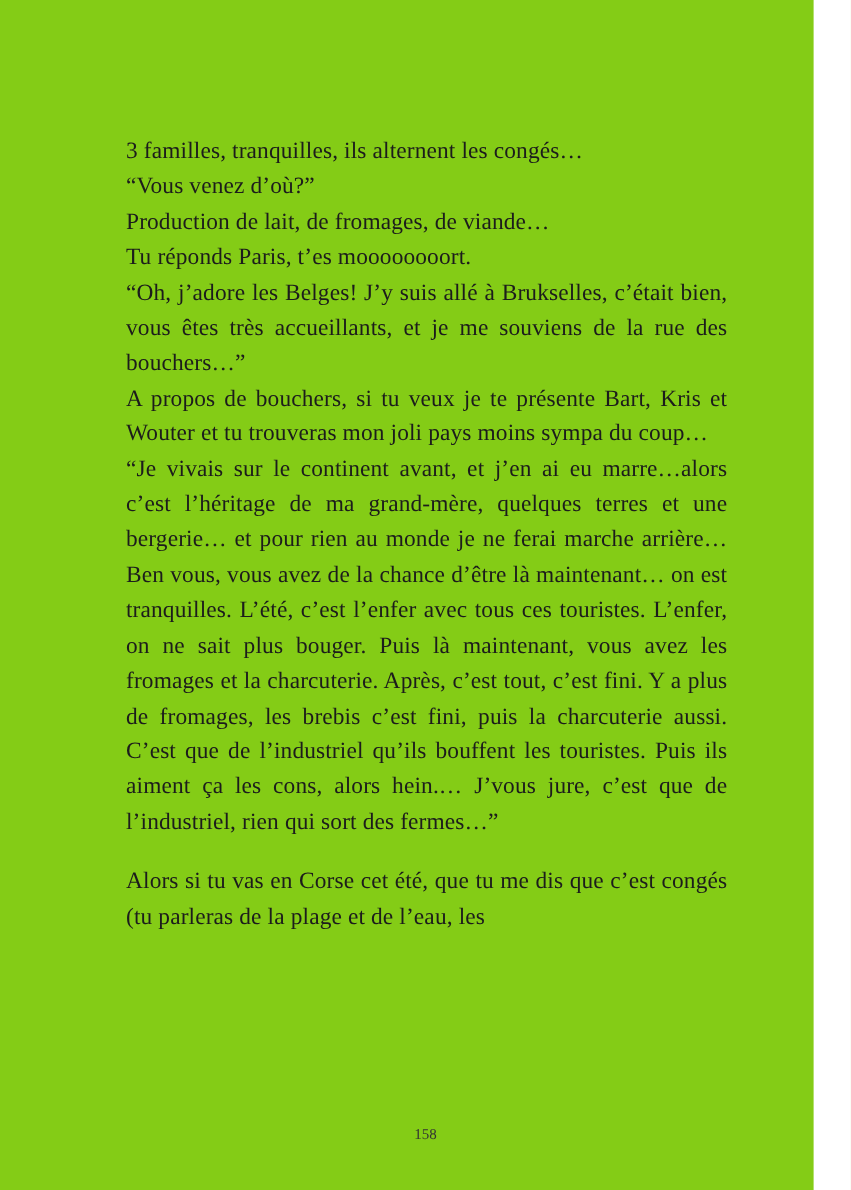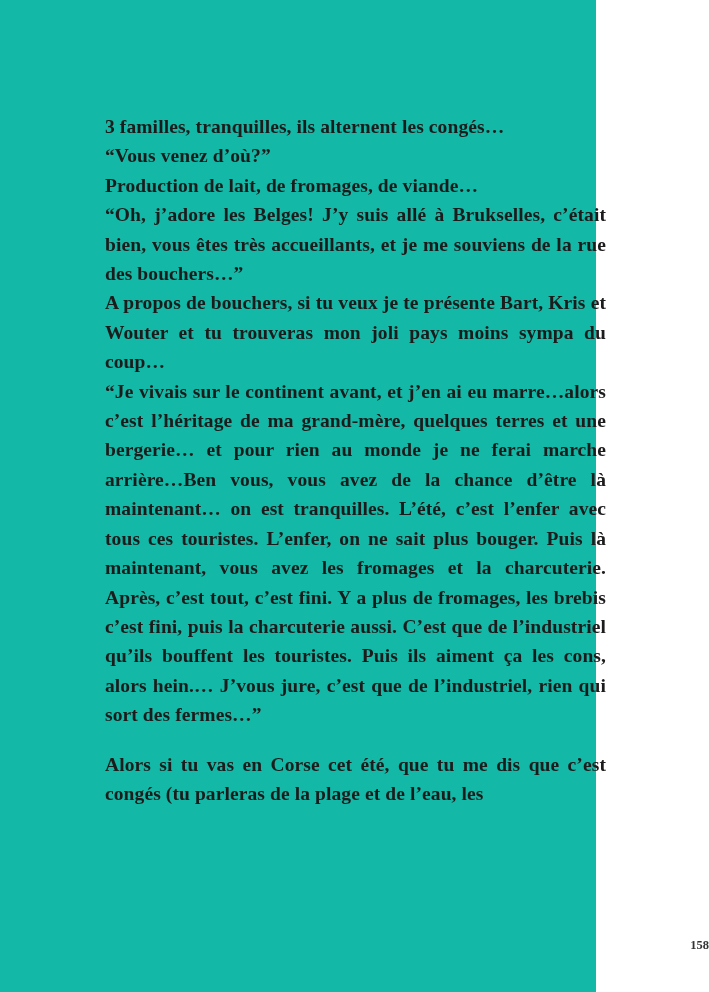"3 familles, tranquilles, ils alternent" .page { background: #14b8a6 -> #84cc16; font-weight: bold -> none; width: 596px -> 678px }
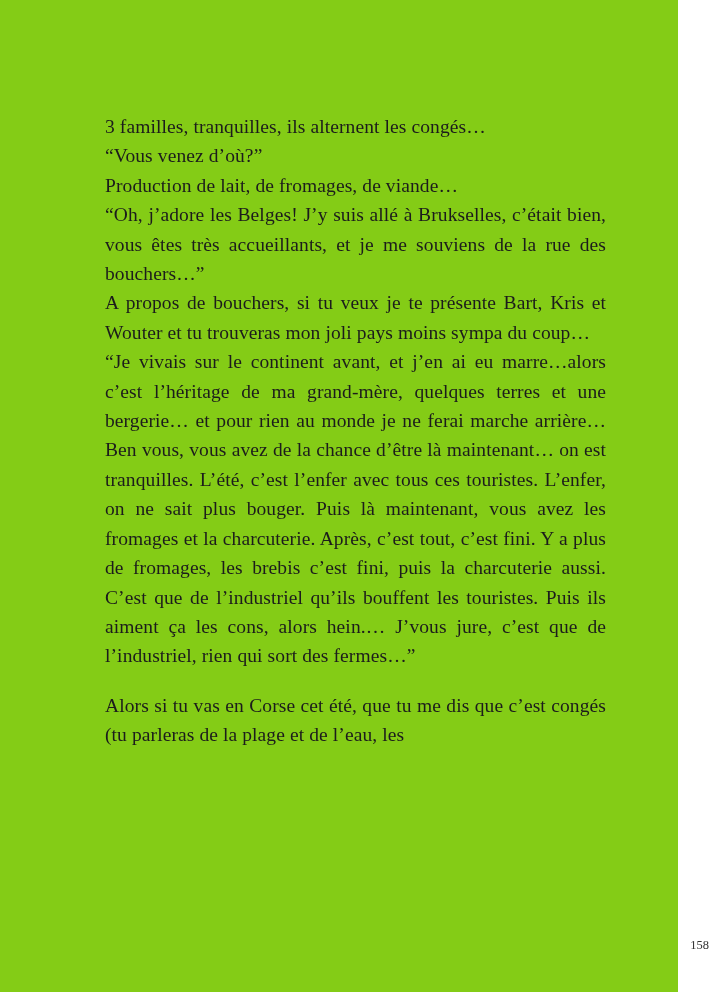"Tu réponds Paris, t’es moooooooort." p.no-justify { html: none -> <p>Tu réponds Paris, t’es moooooooort.</p> }
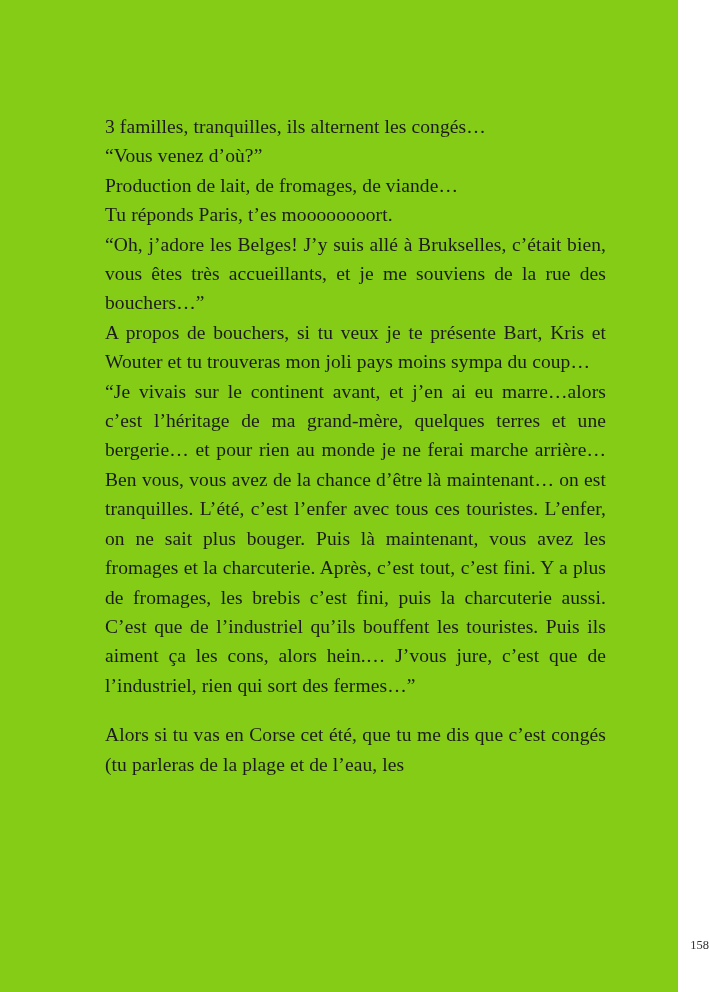"158" .page-number { text-align: right -> center }
